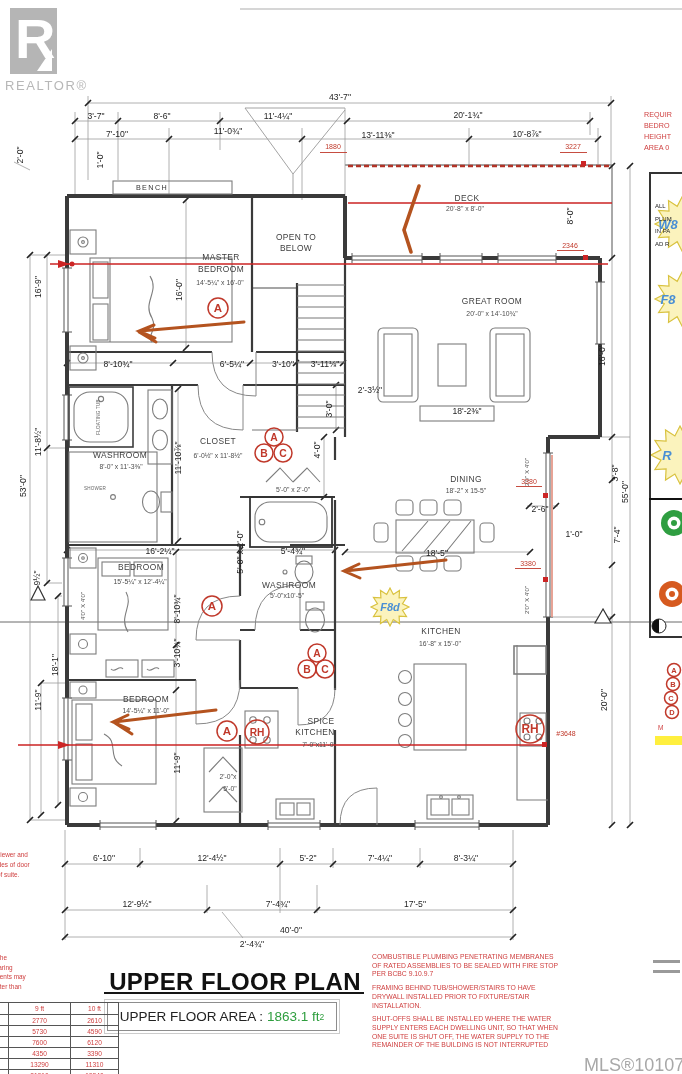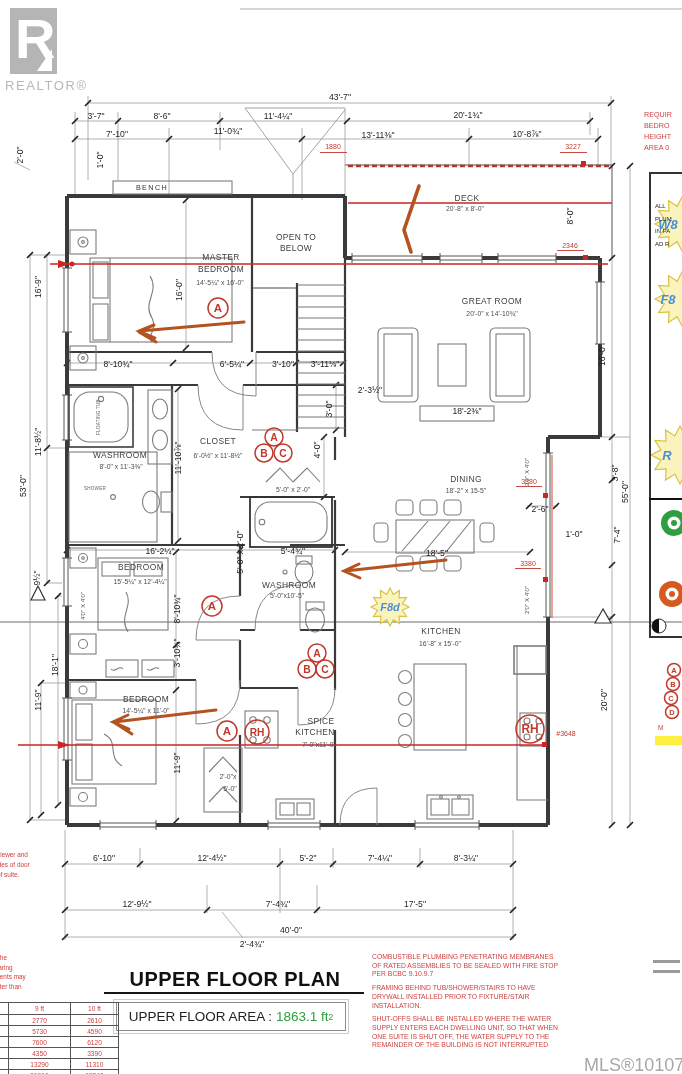"UPPER FLOOR PLAN" .sheet-title { font-size: 20px -> 24px }
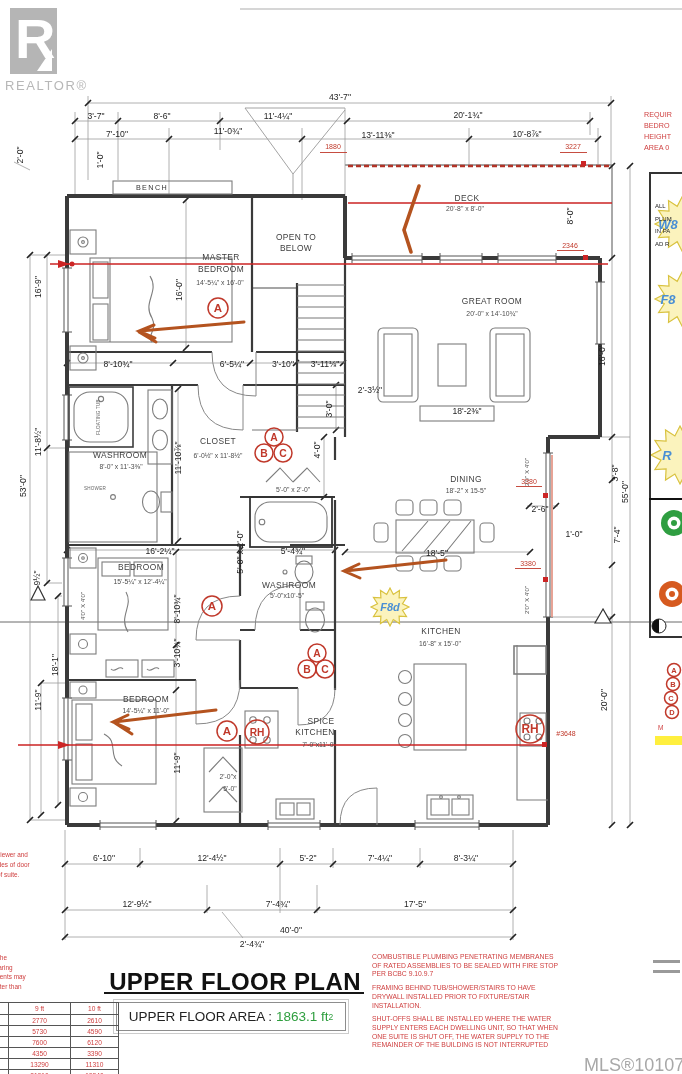"UPPER FLOOR AREA :" .area-box { left: 116px -> 107px }
